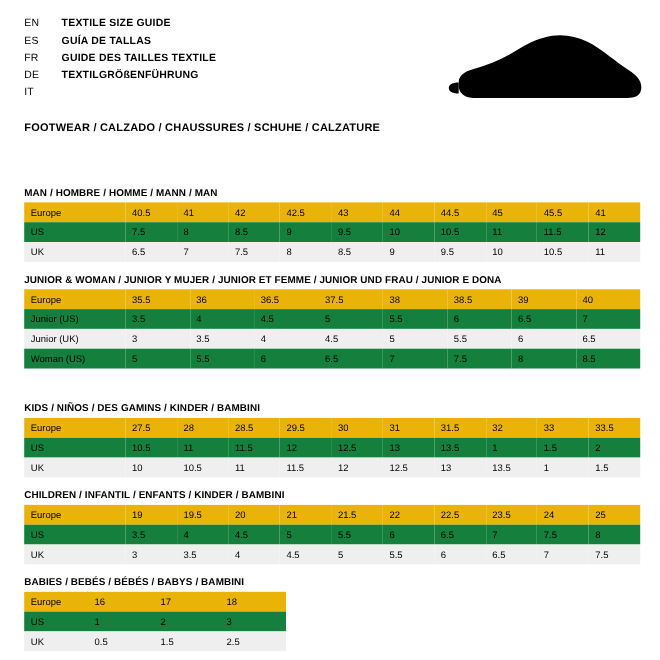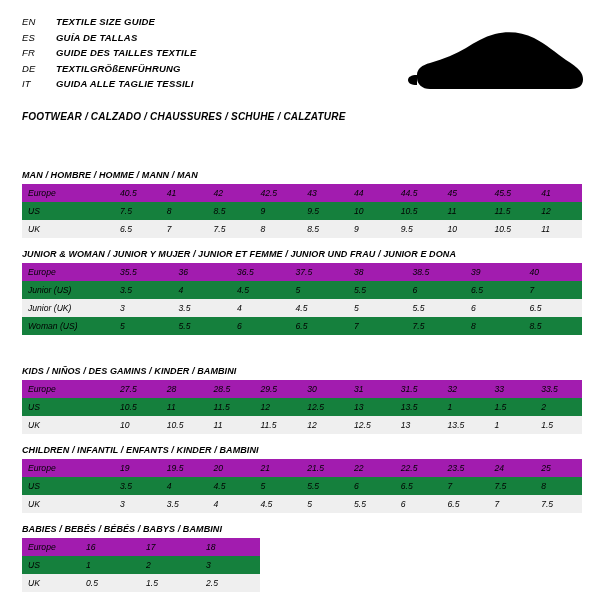"EN" .page { font-style: italic -> none }
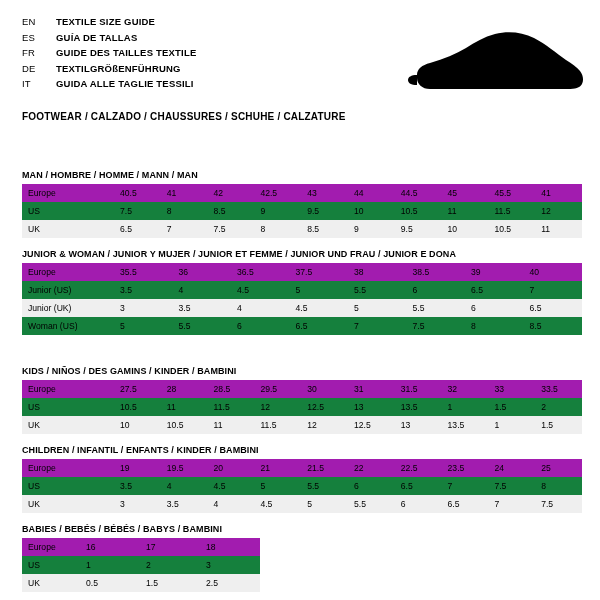"GUIDA ALLE TAGLIE TESSILI" div.lang-title { html: <div>GUIDA ALLE TAGLIE TESSILI</div> -> none }
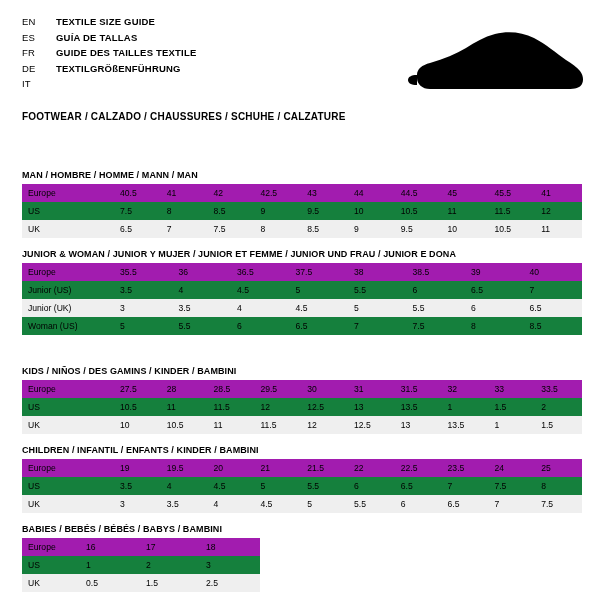"Europe" tr.head td { background: #a21caf -> #eab308 }
